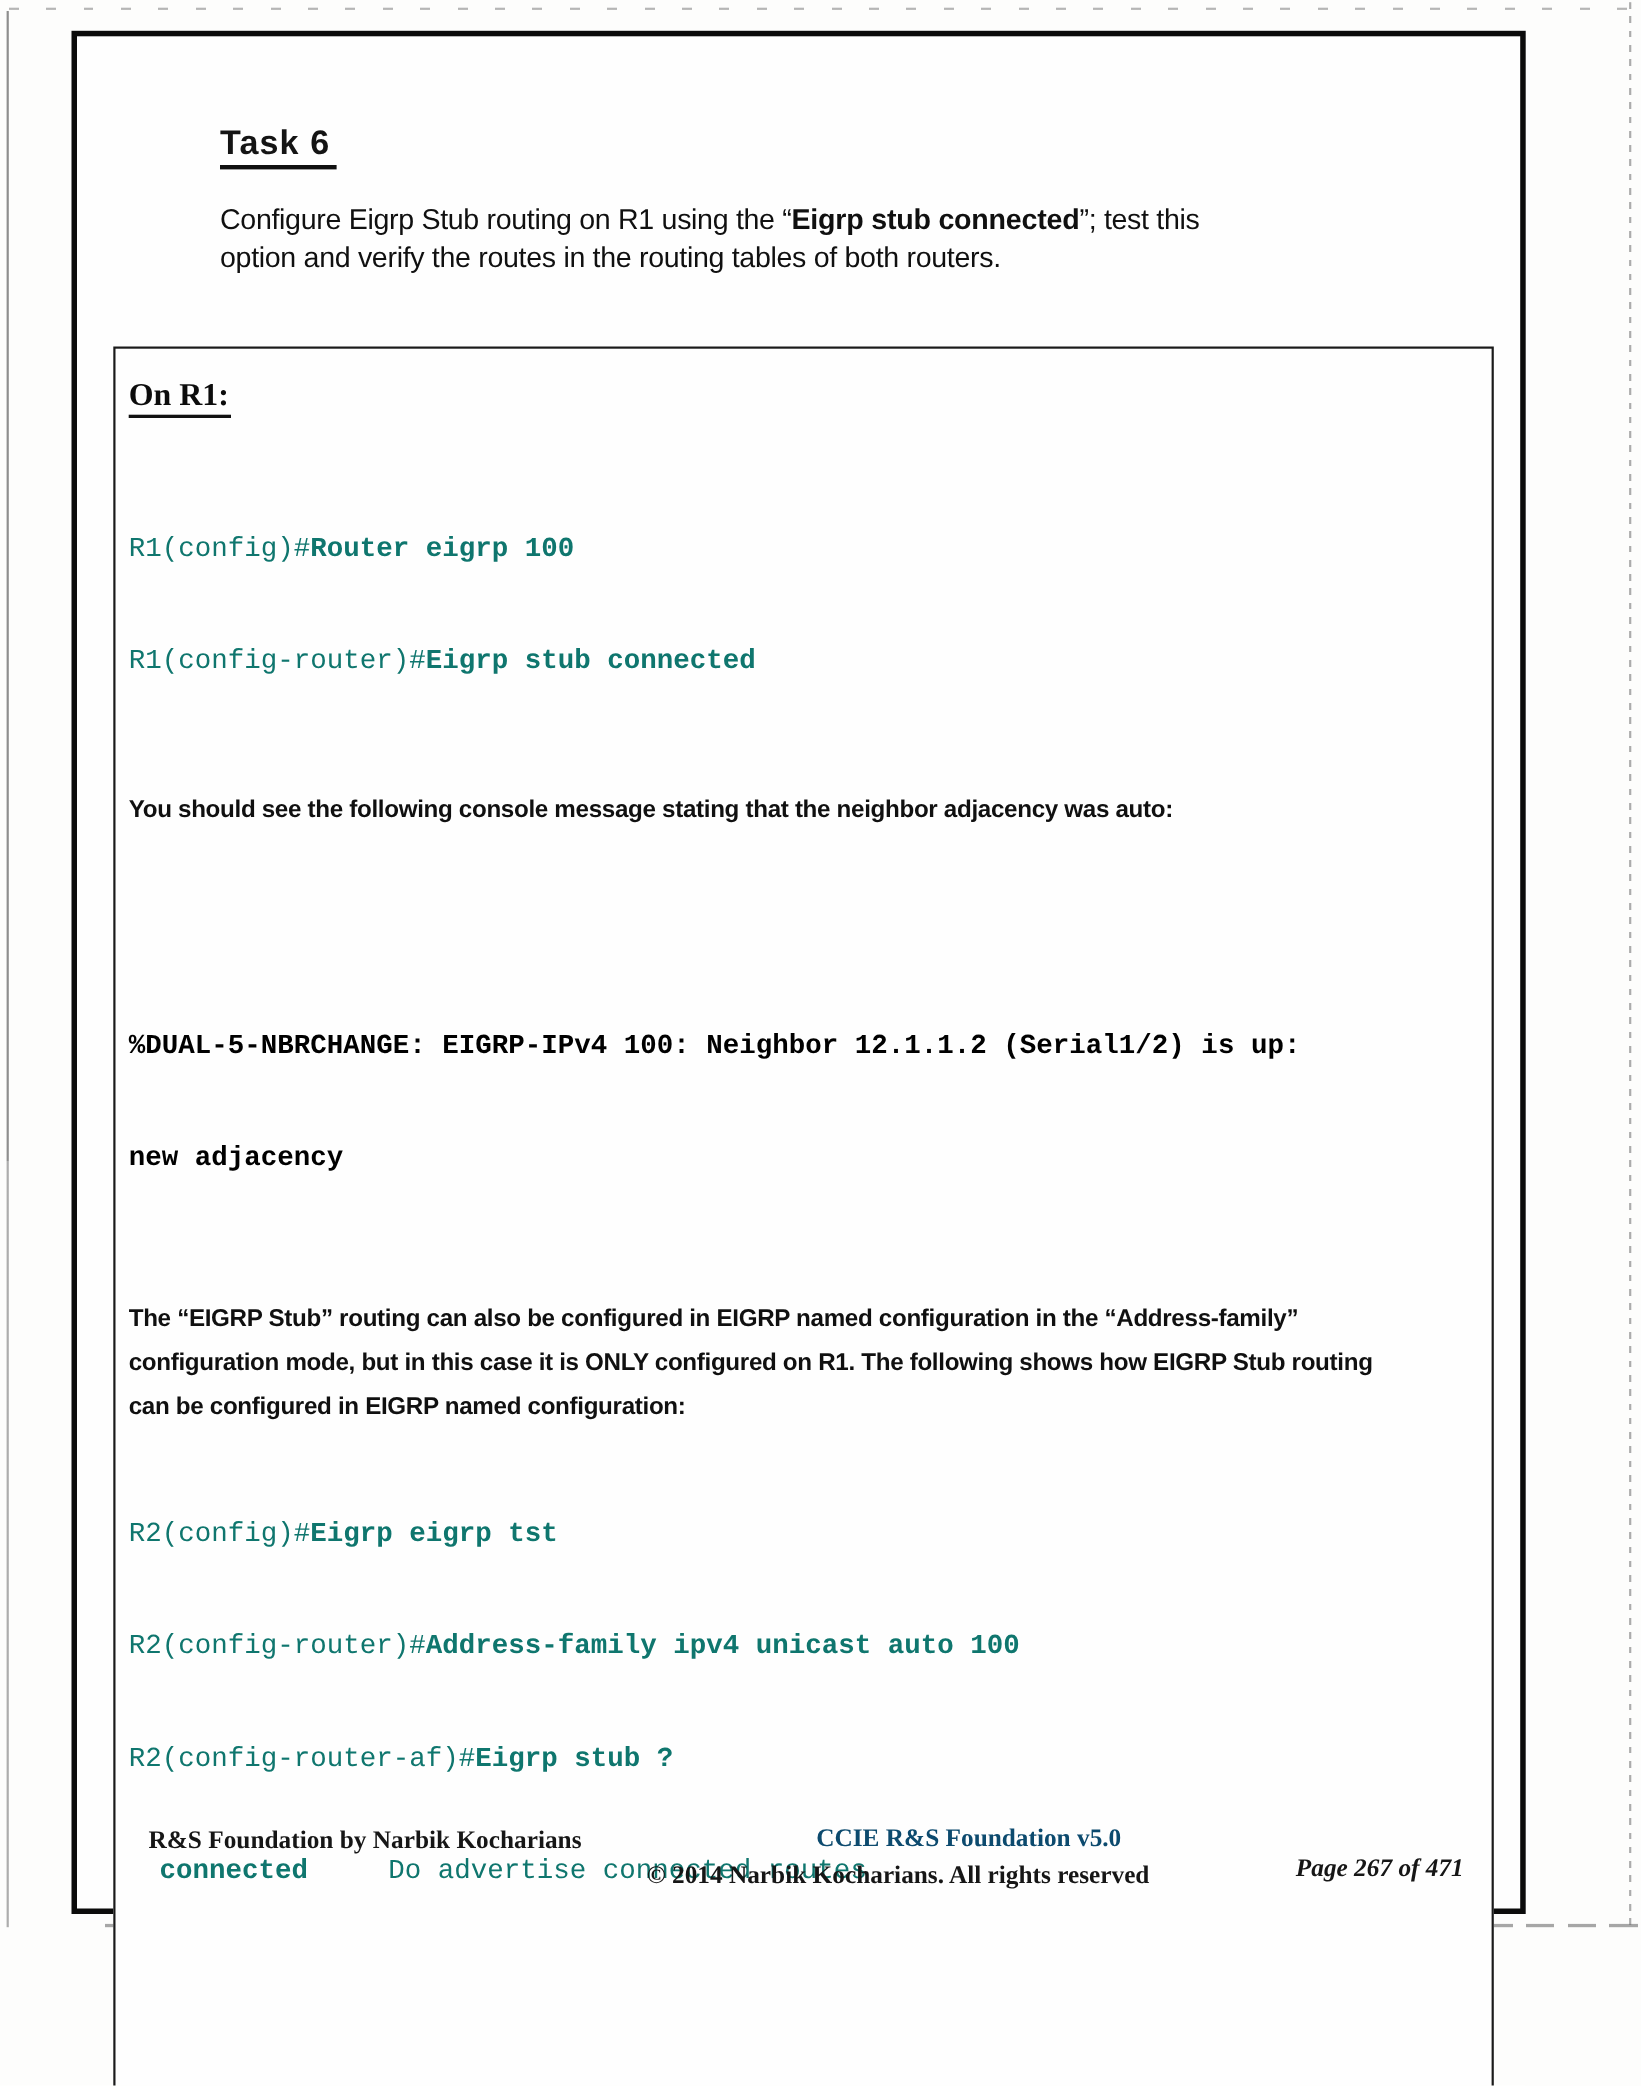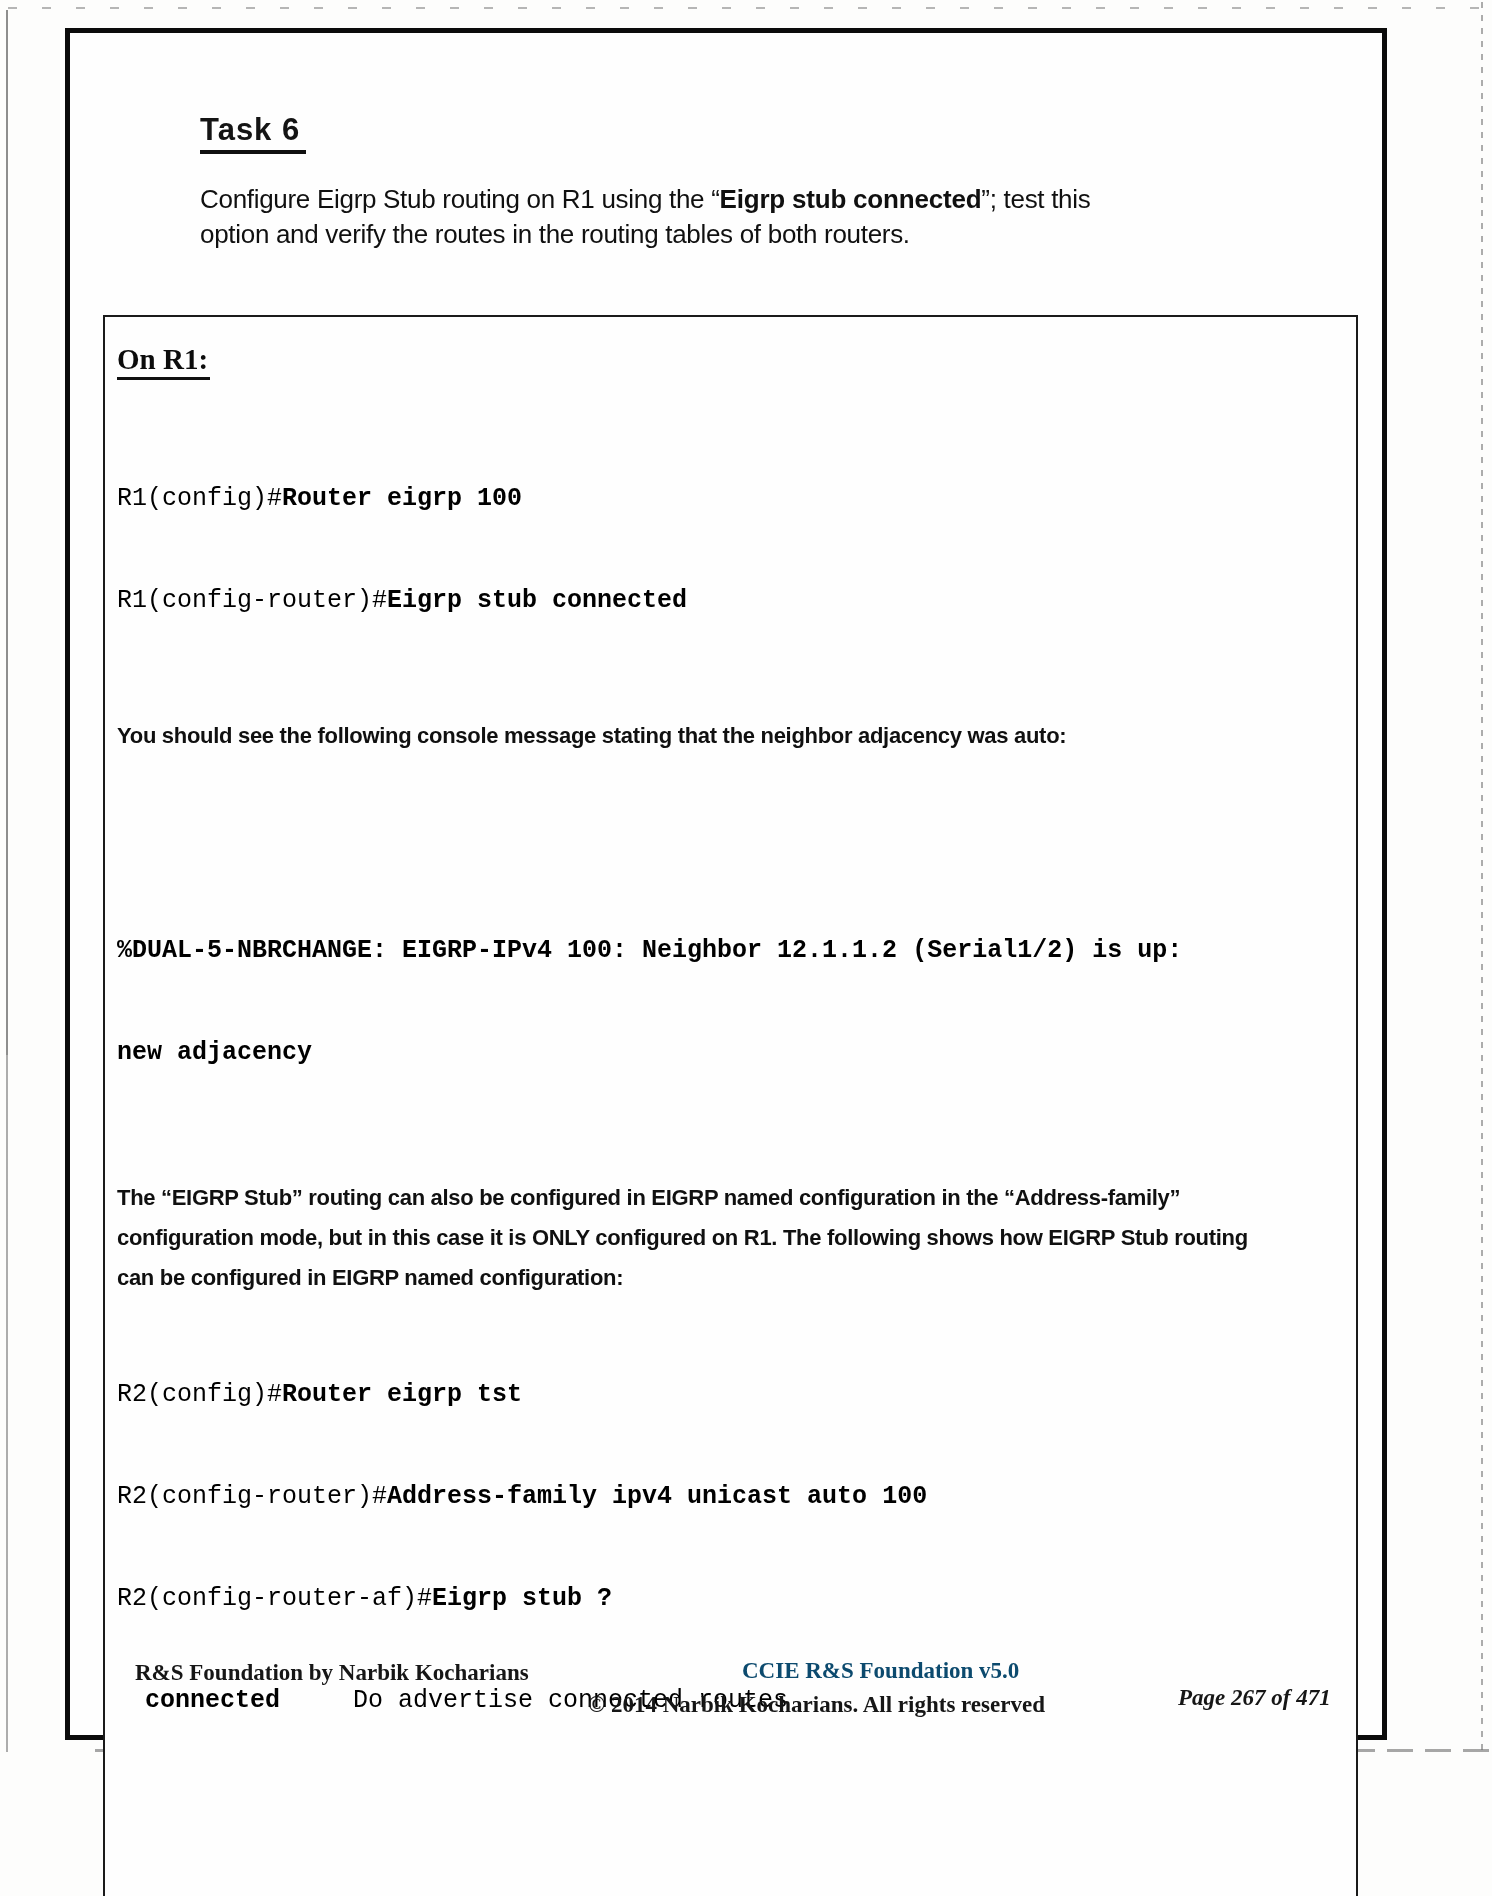"R1(config)#Router eigrp 100" .codeblock { color: #000000 -> #0f766e }
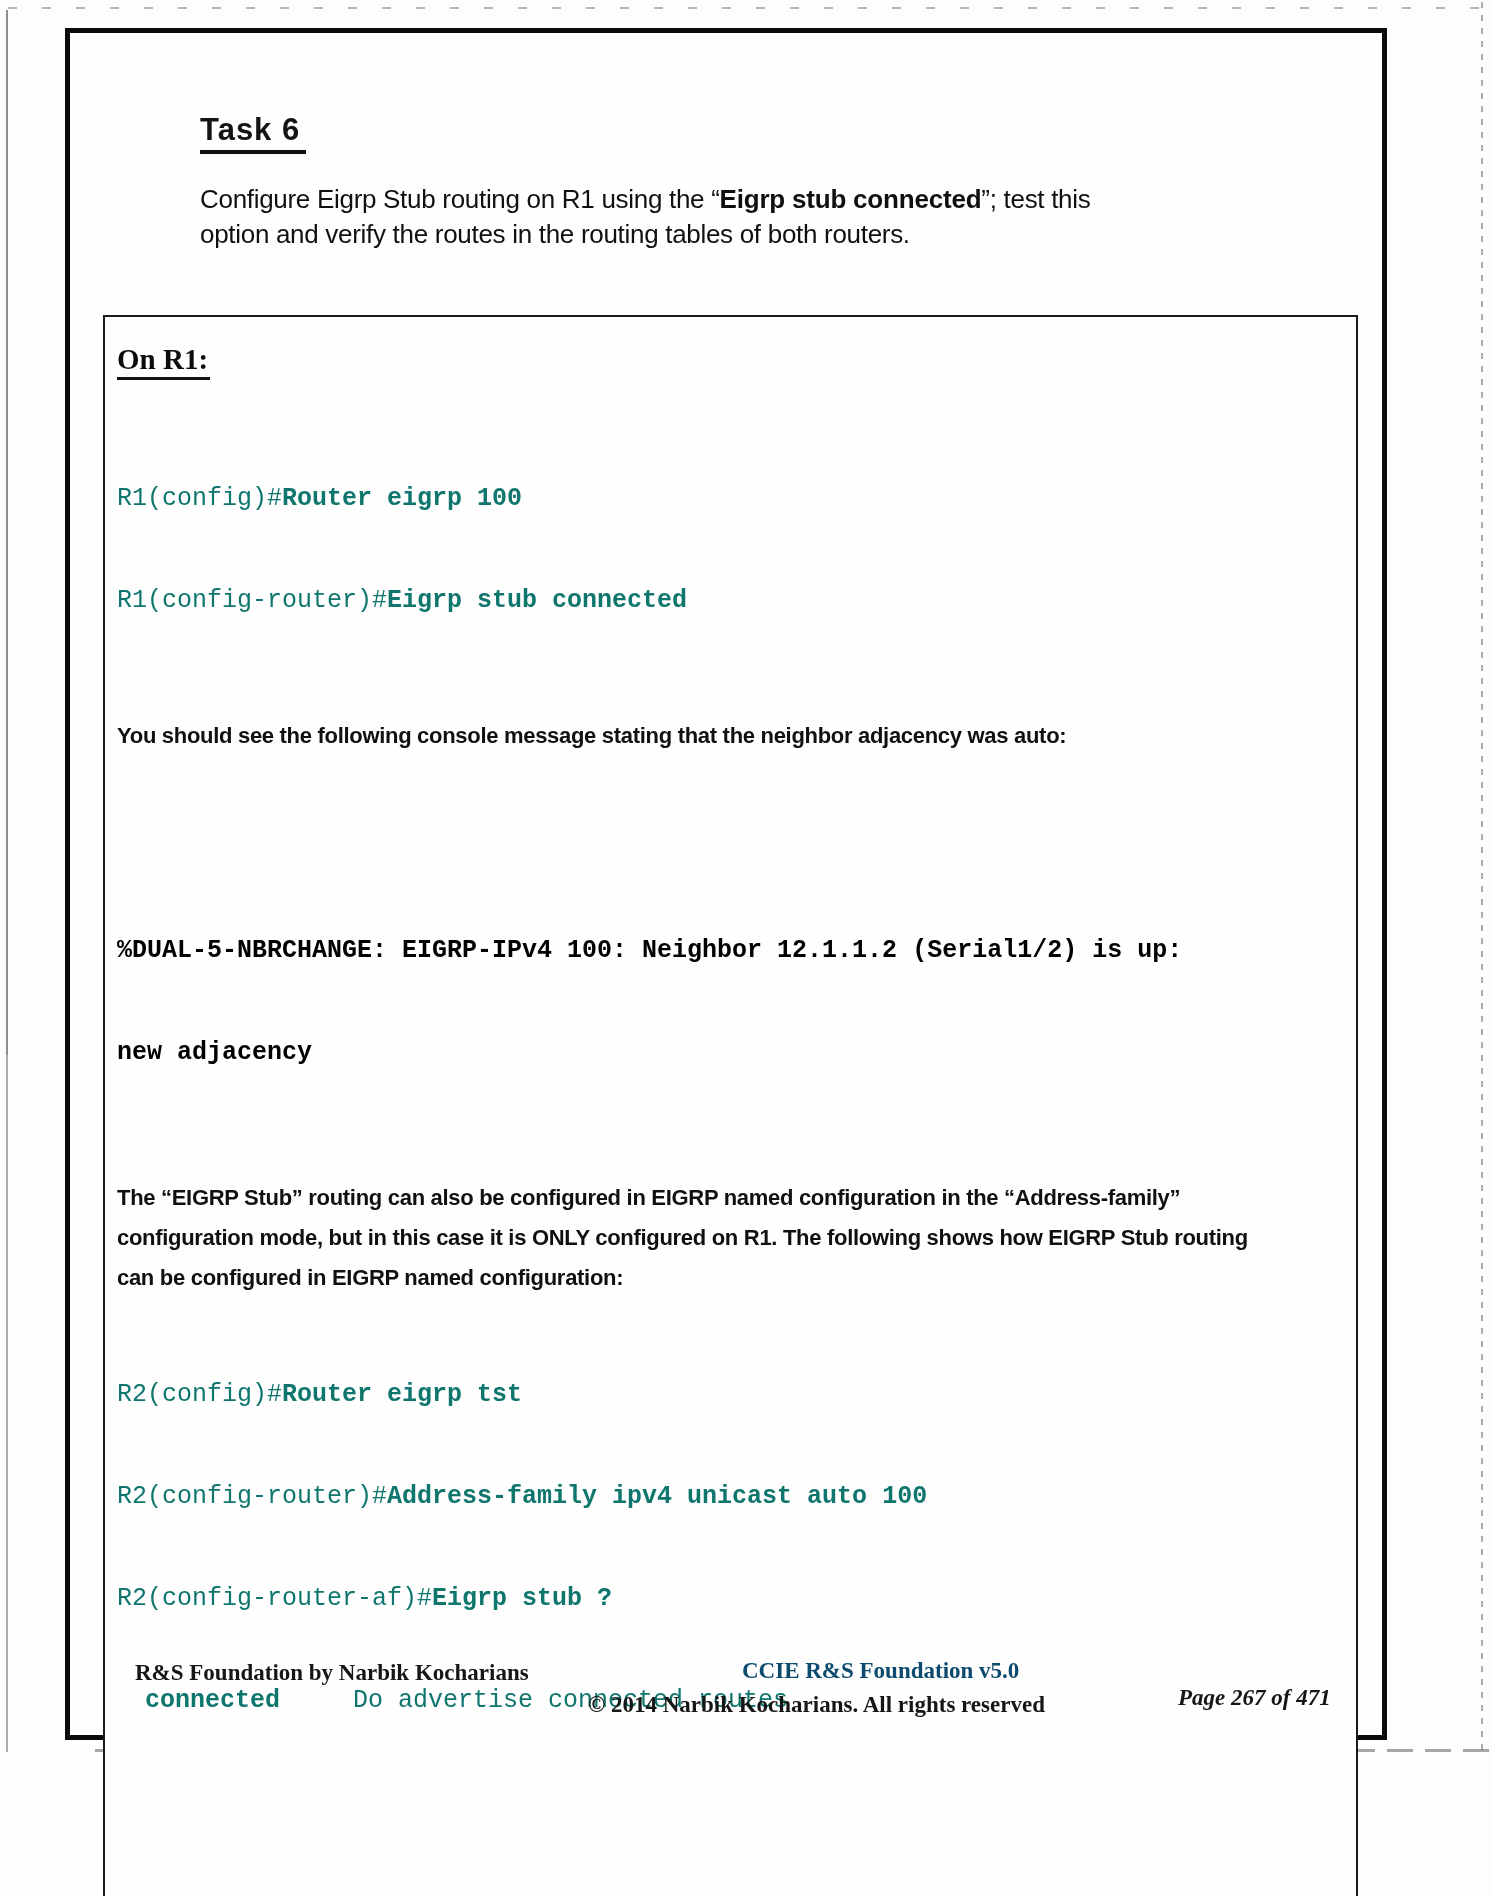"Router eigrp tst" span.cmd { text: Router -> Eigrp }
